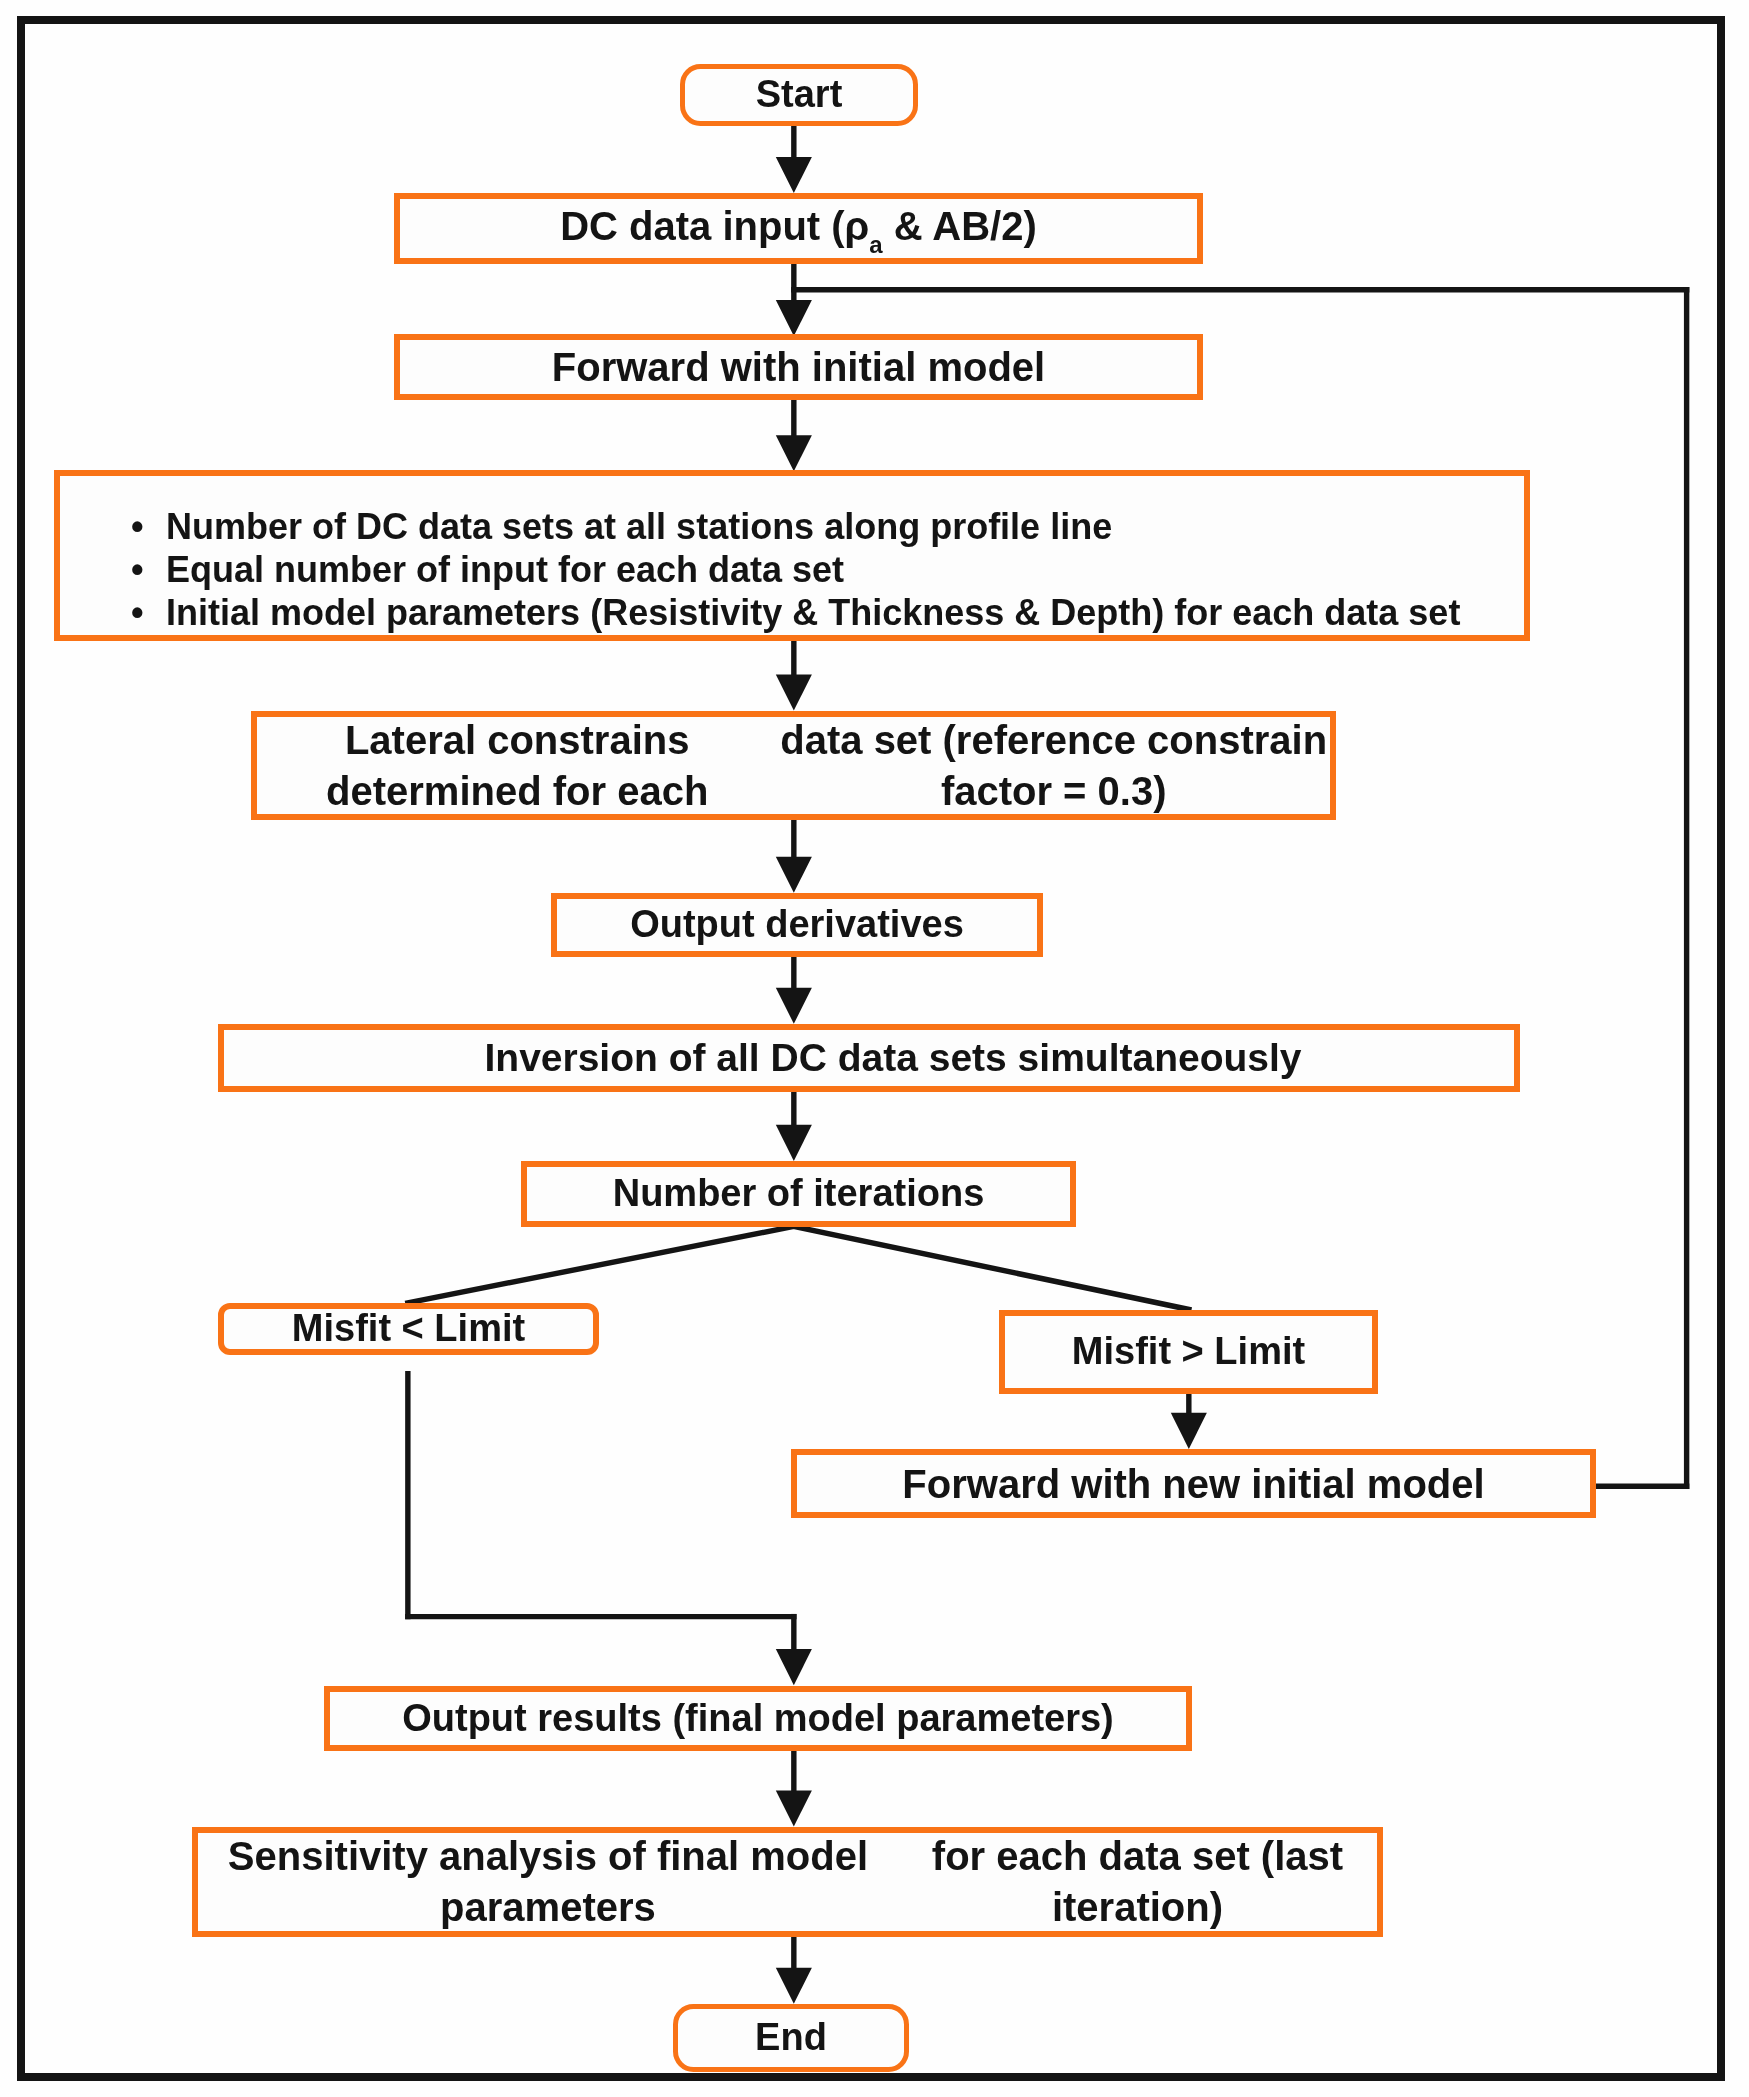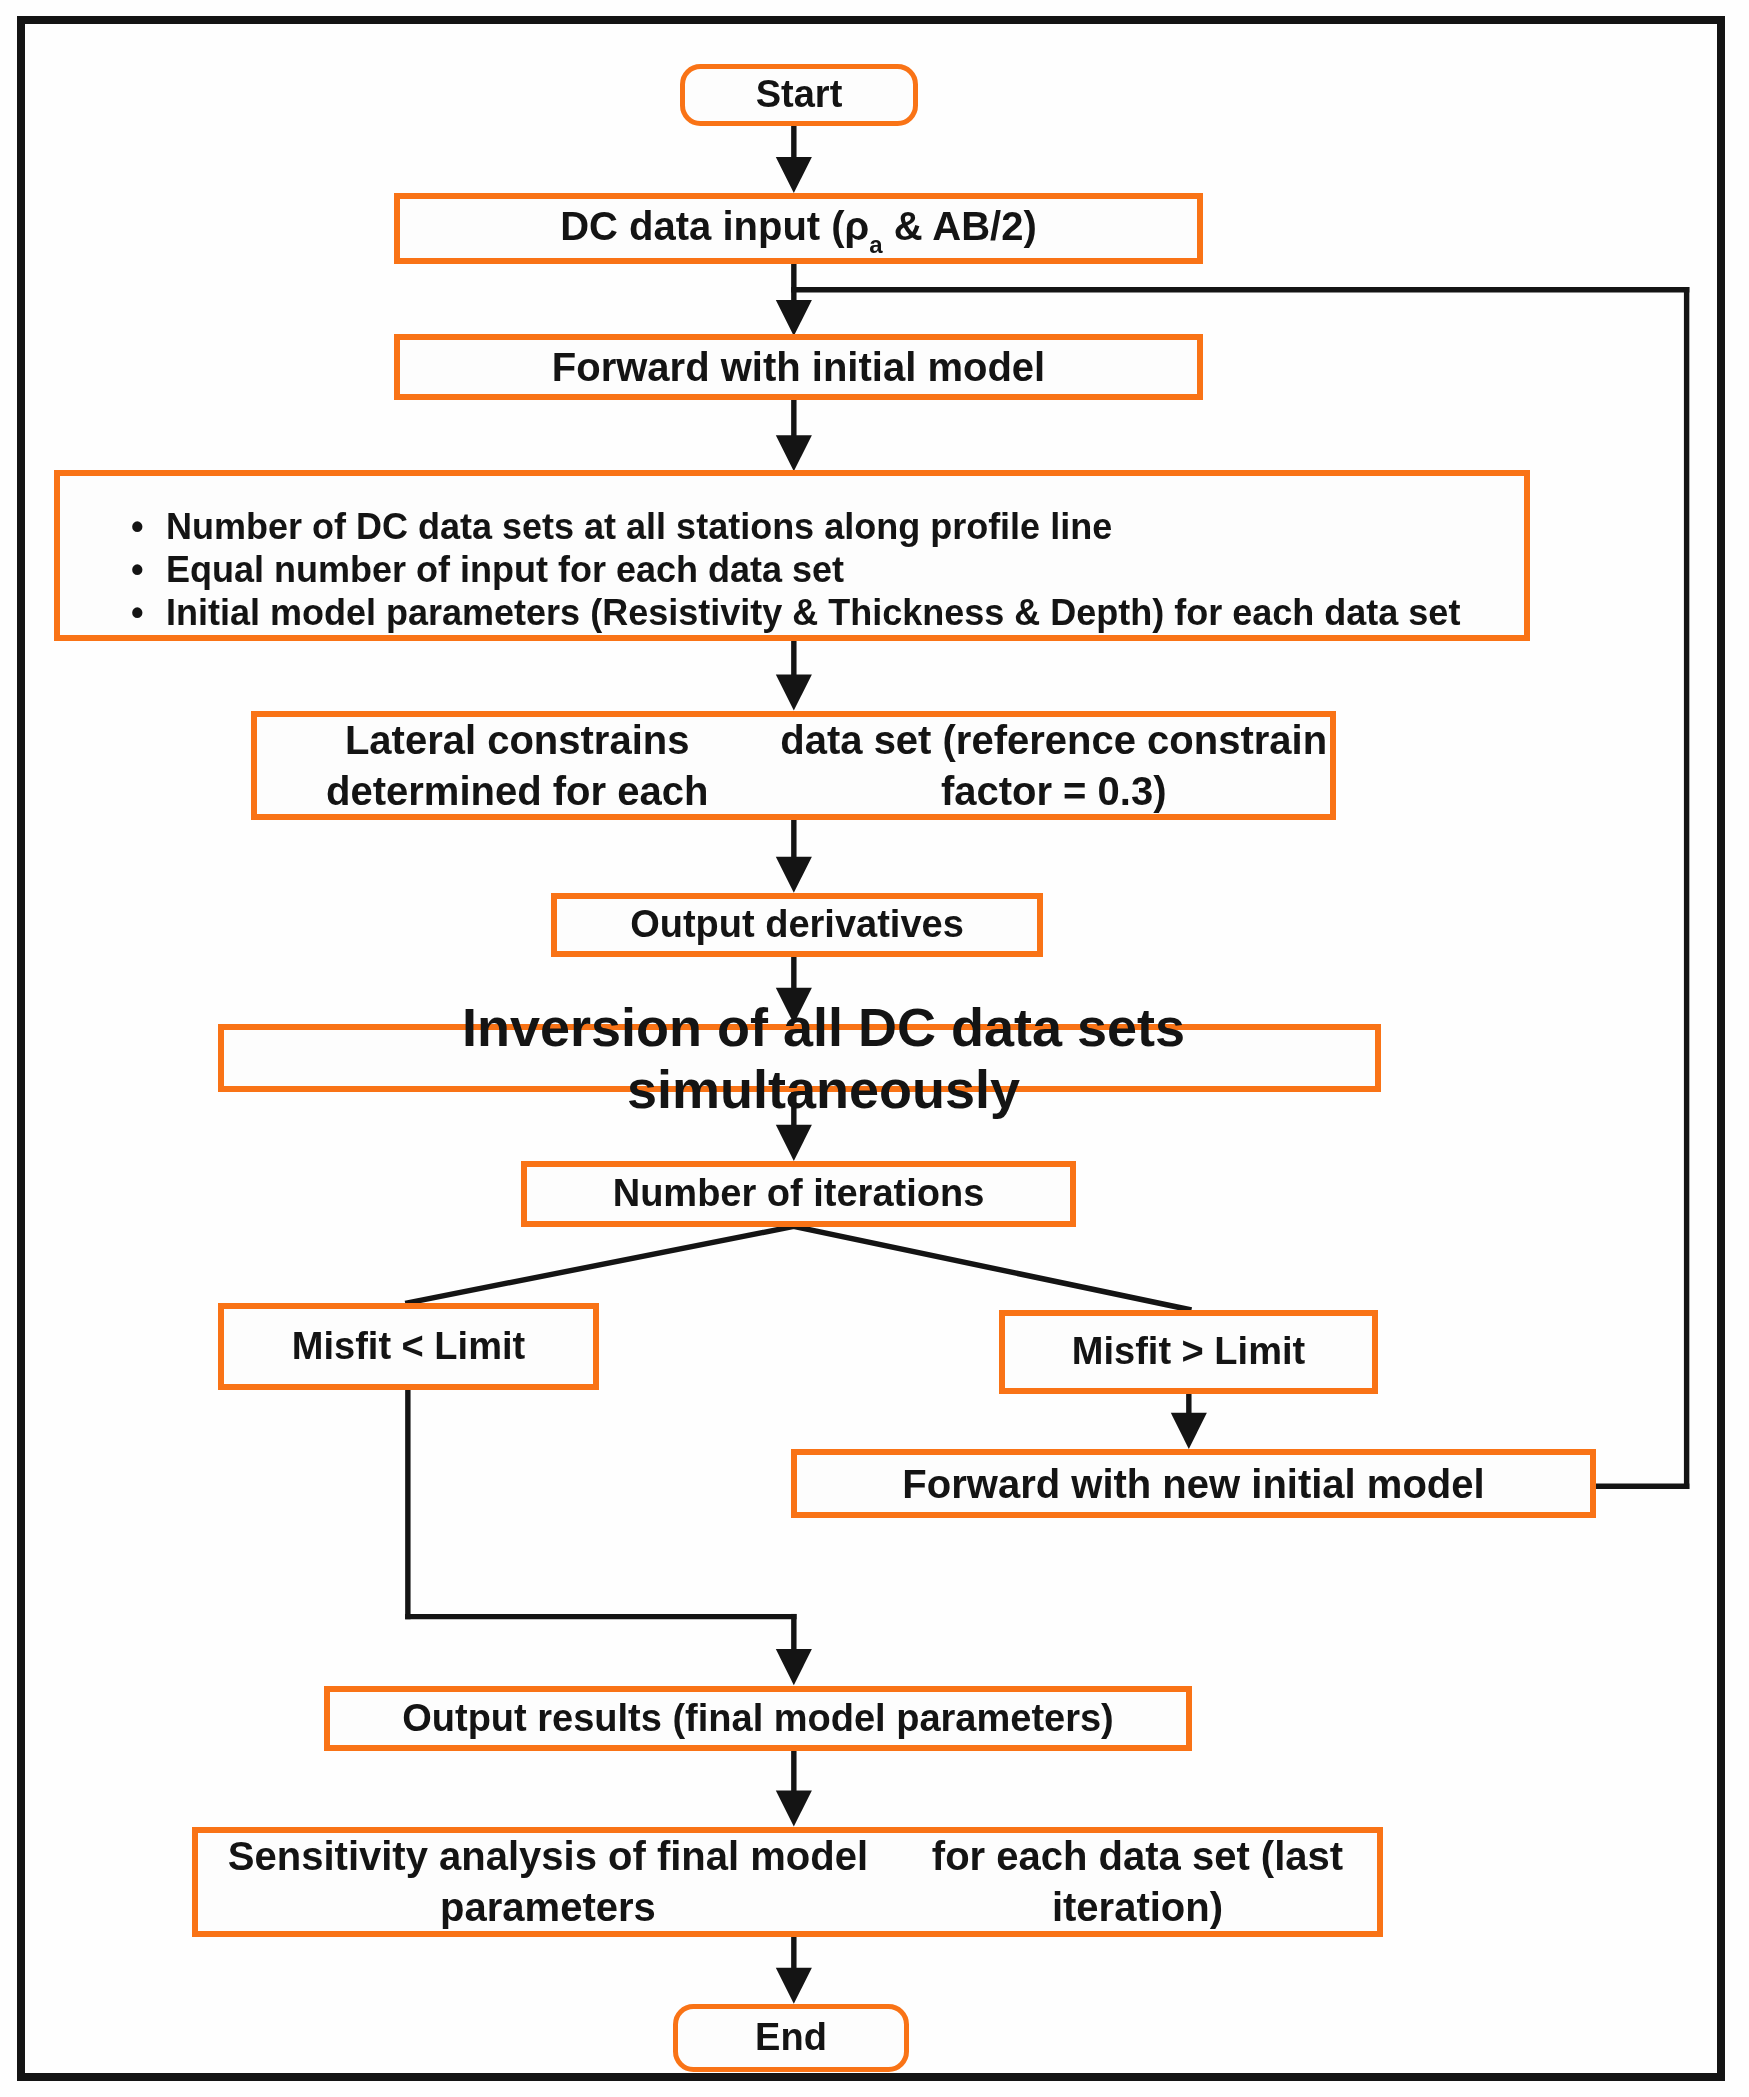"Inversion of all DC data" div.node { font-size: 54px -> 39px; width: 1163px -> 1302px }
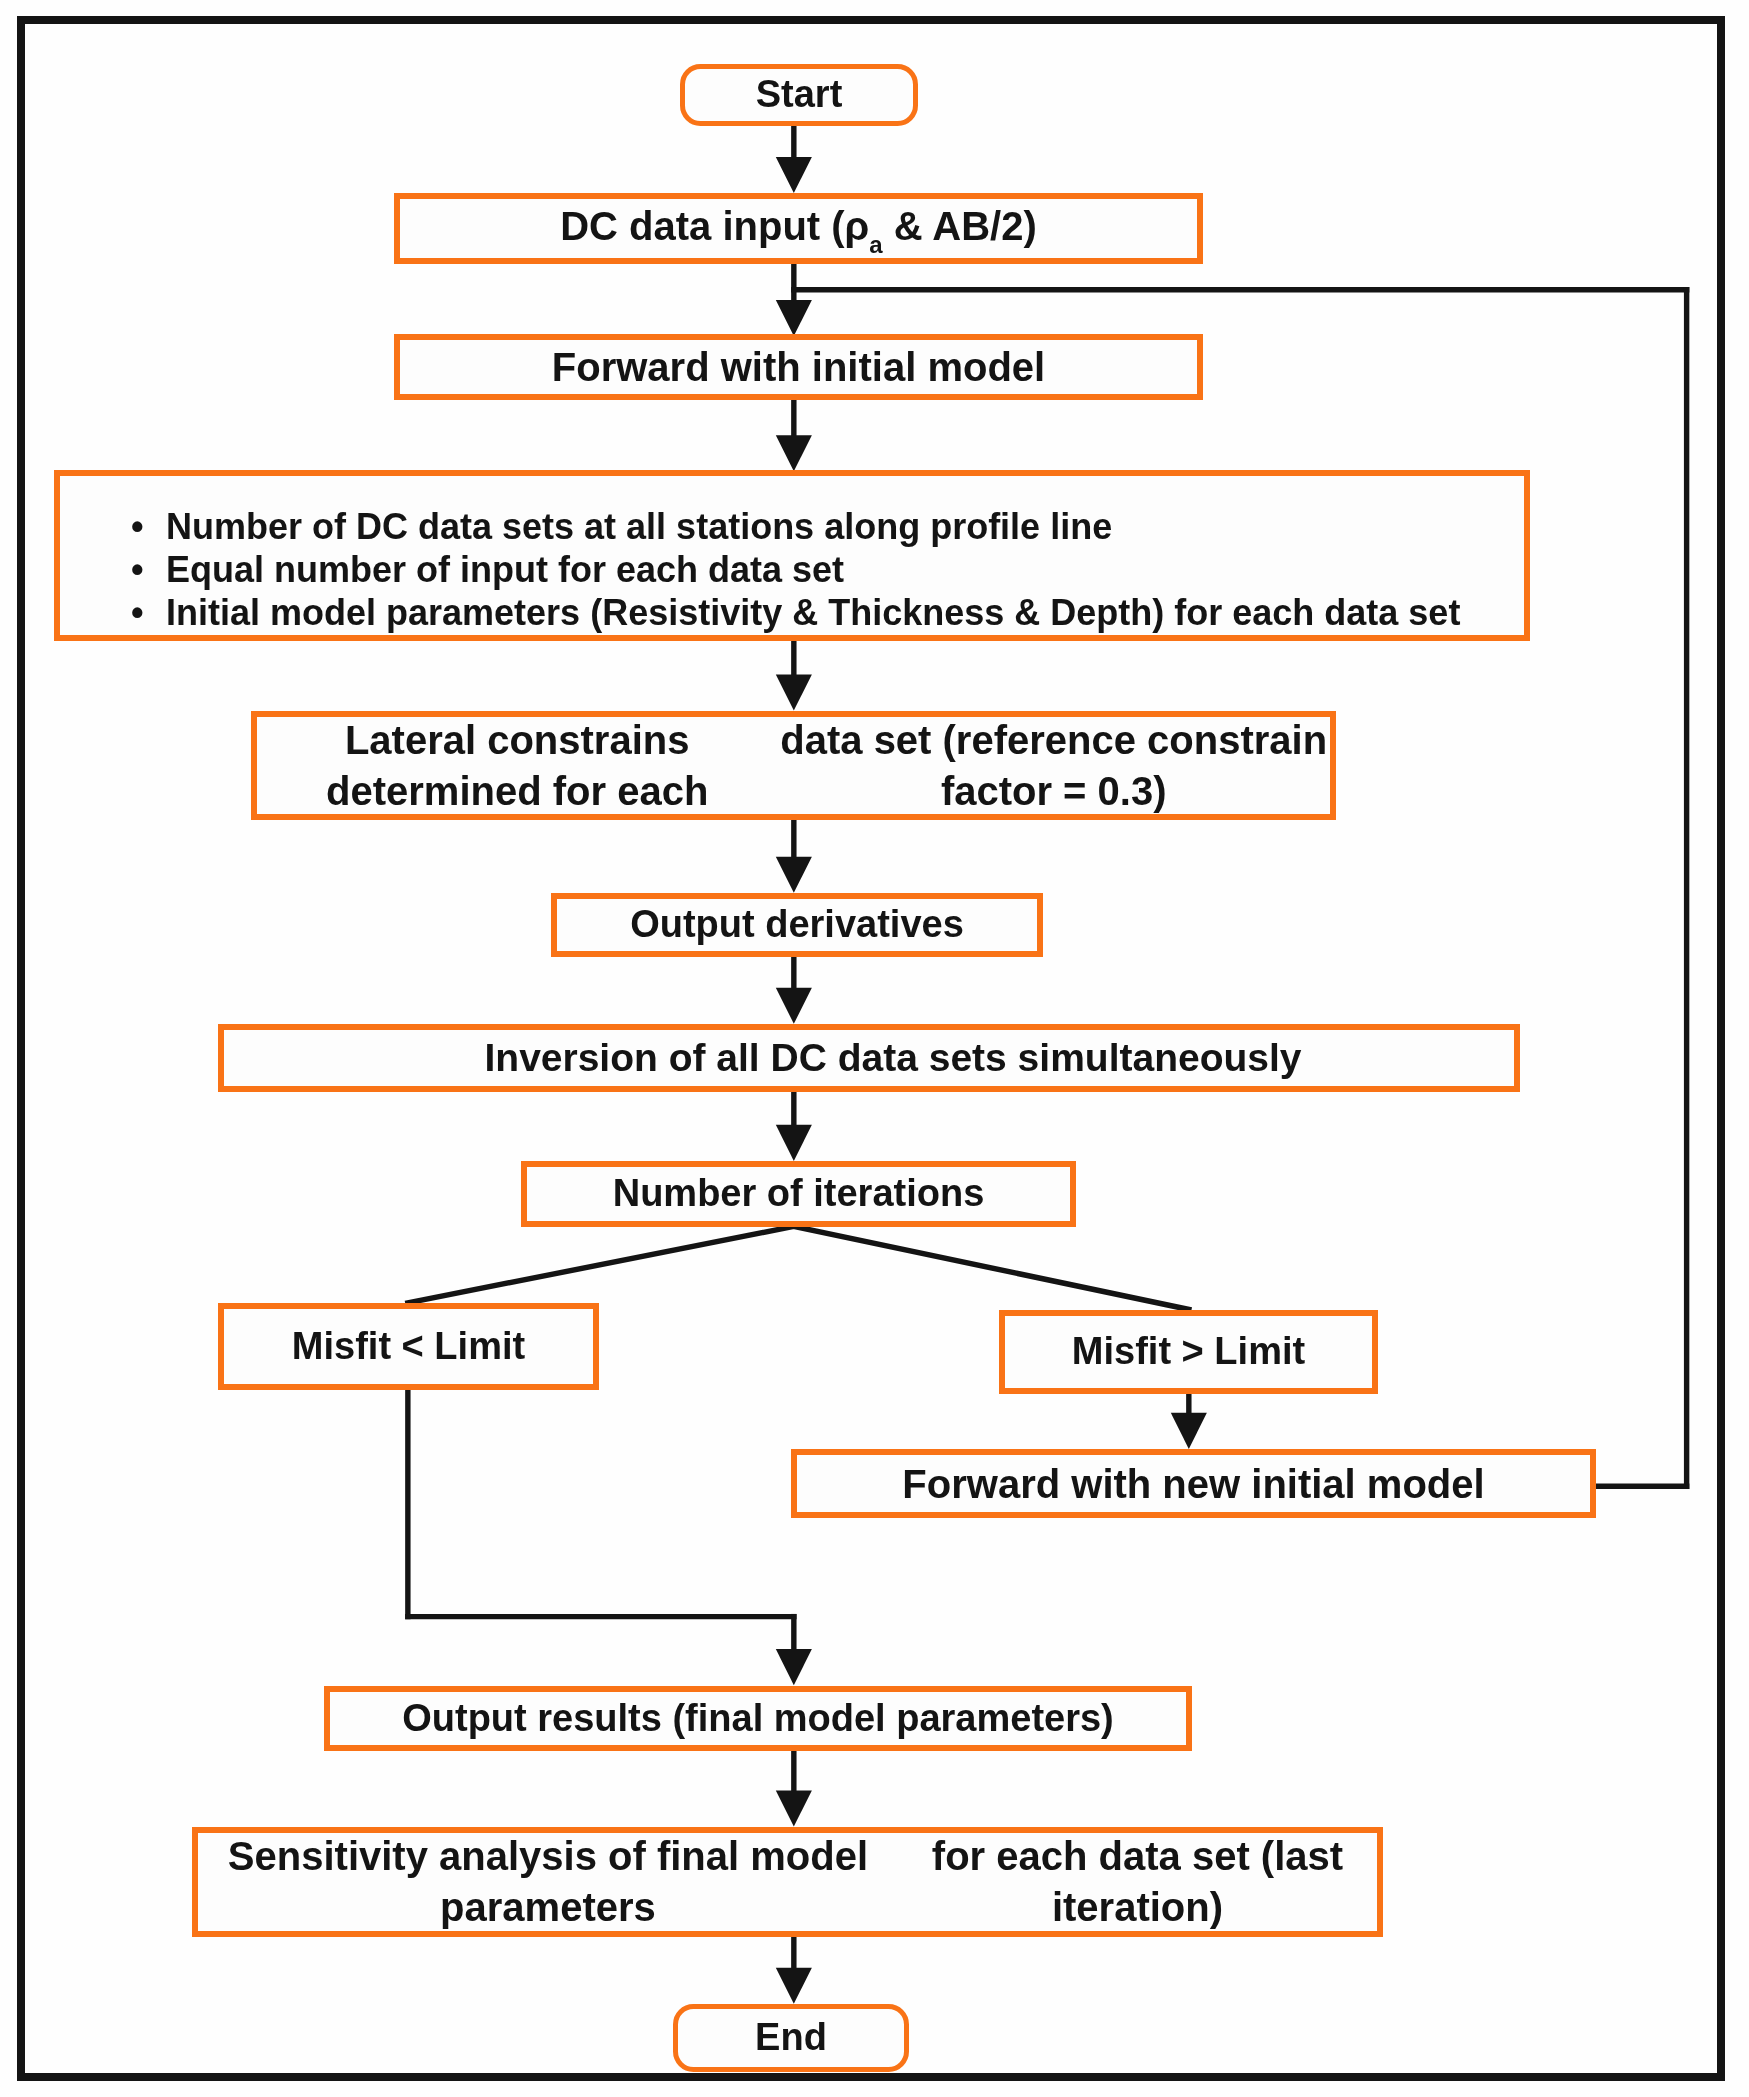"Misfit < Limit" div.node { border-radius: none -> 12px; height: 87px -> 52px }
